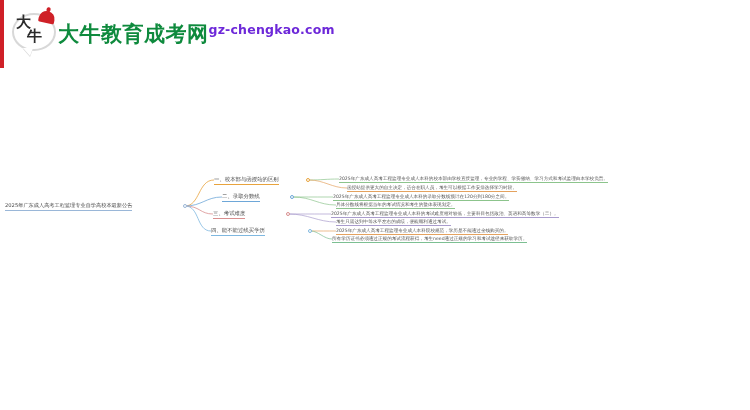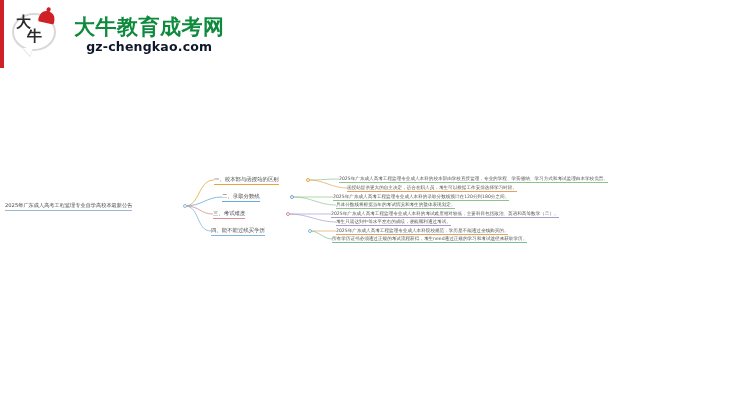"大牛教育成考网" .logo-text { flex-direction: column -> row; margin-left: 16px -> 0 }
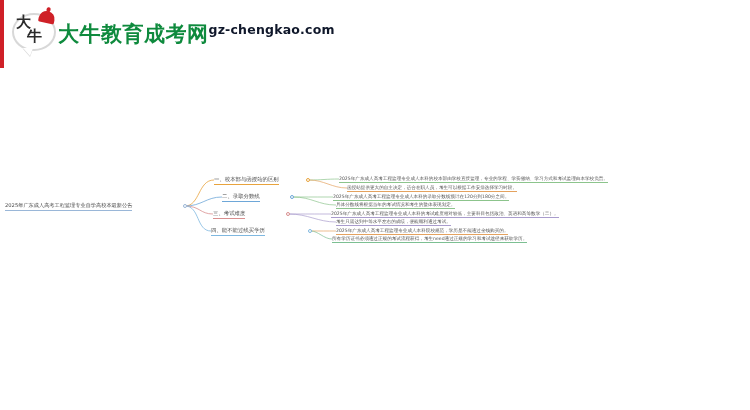"gz-chengkao.com" .logo-sub { color: #0f172a -> #6d28d9 }
